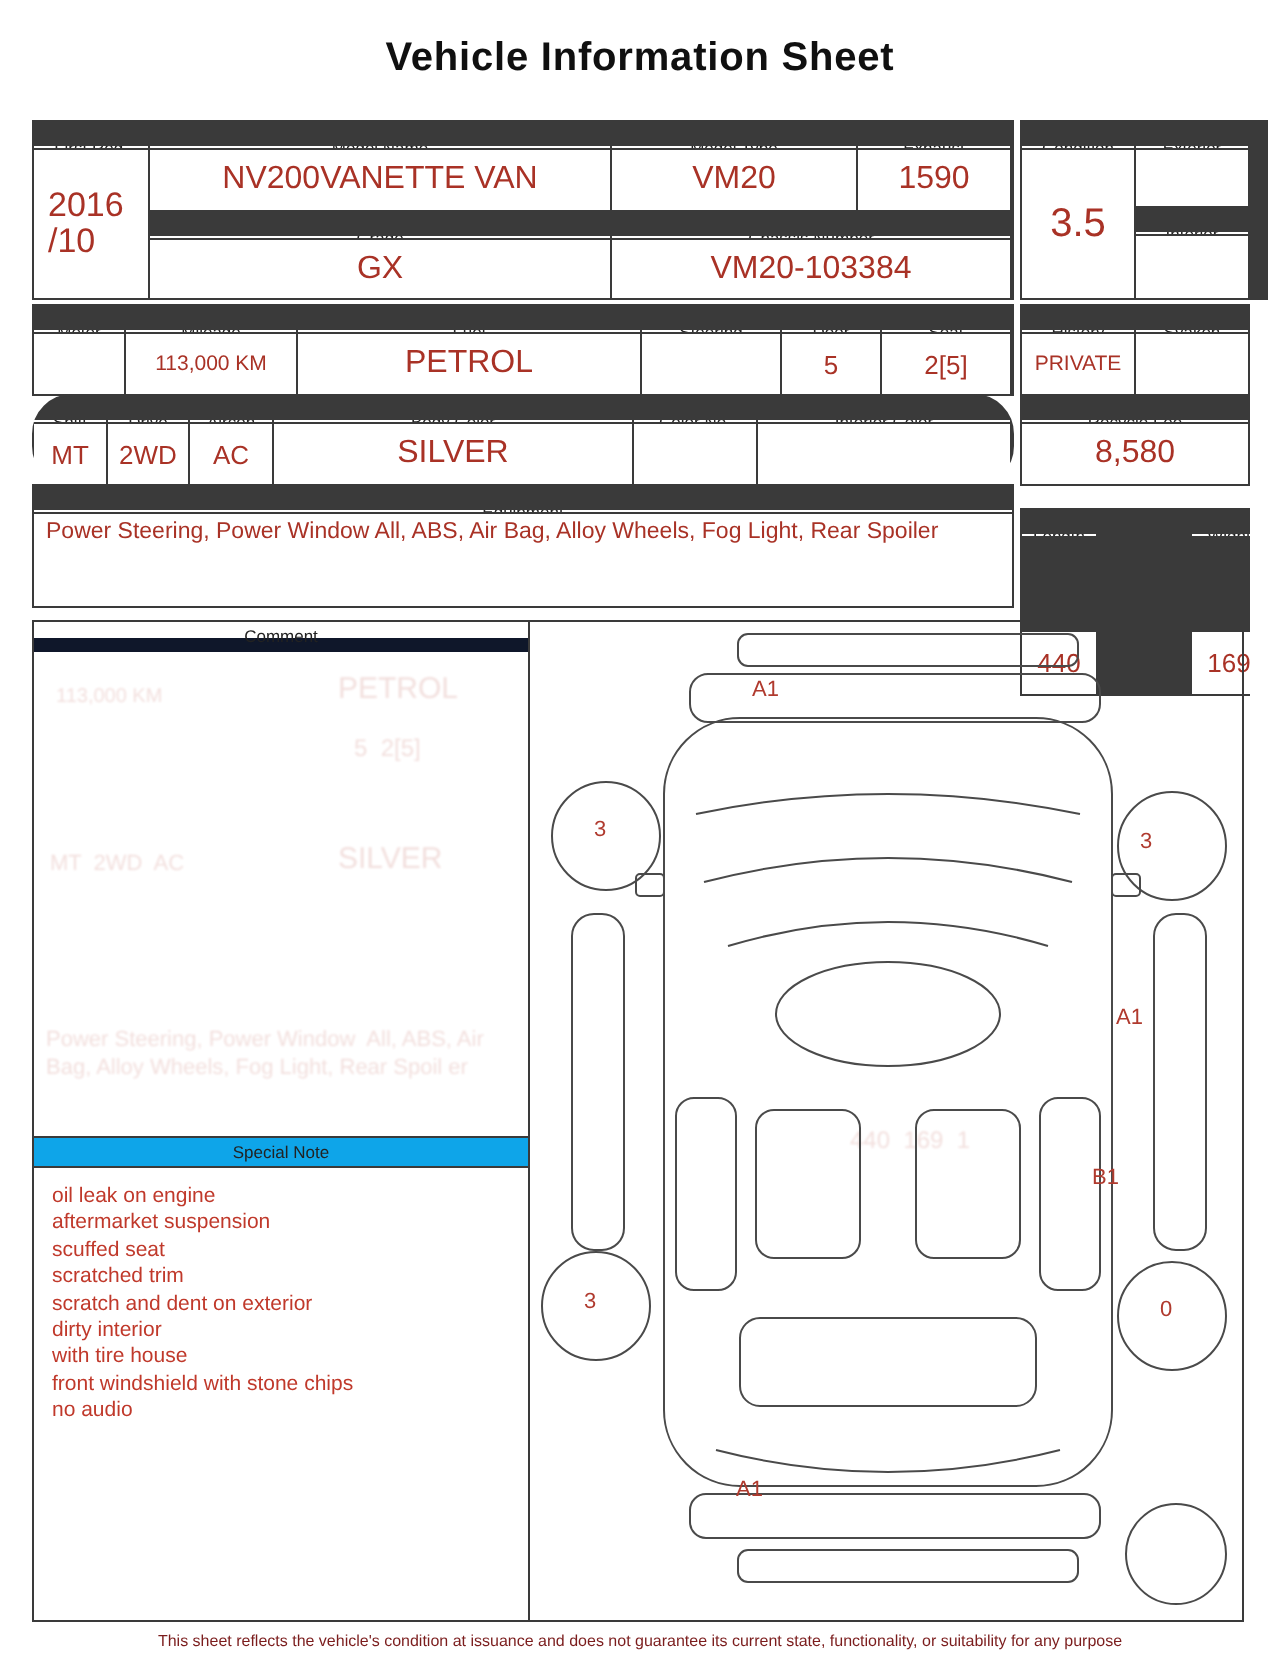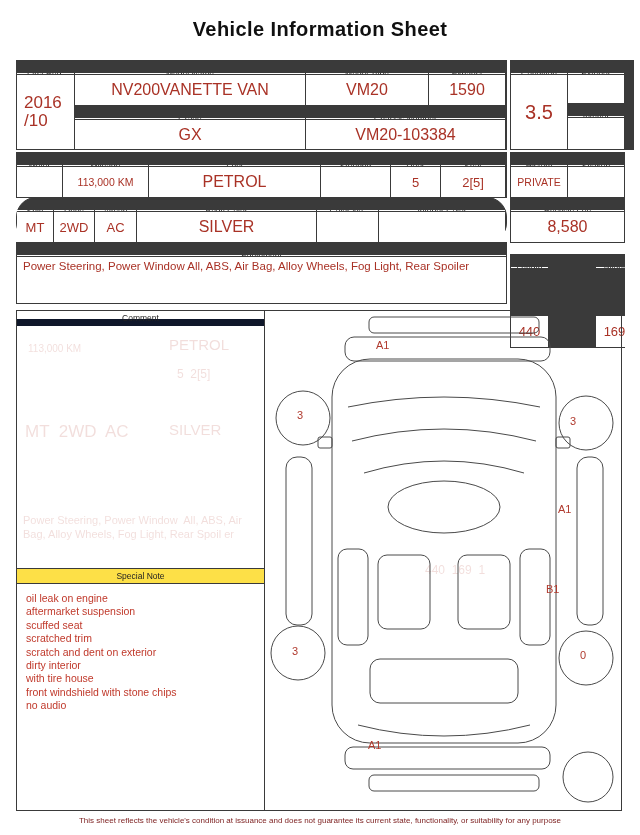"MT 2WD AC" div.ghost { font-size: 17px -> 11px }
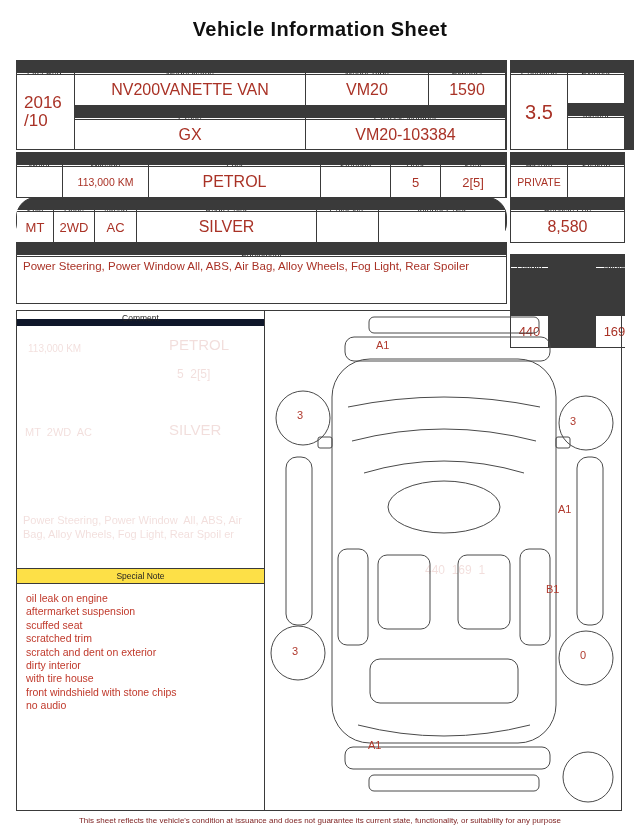"Special Note" .note-head { background: #fde047 -> #0ea5e9 }
